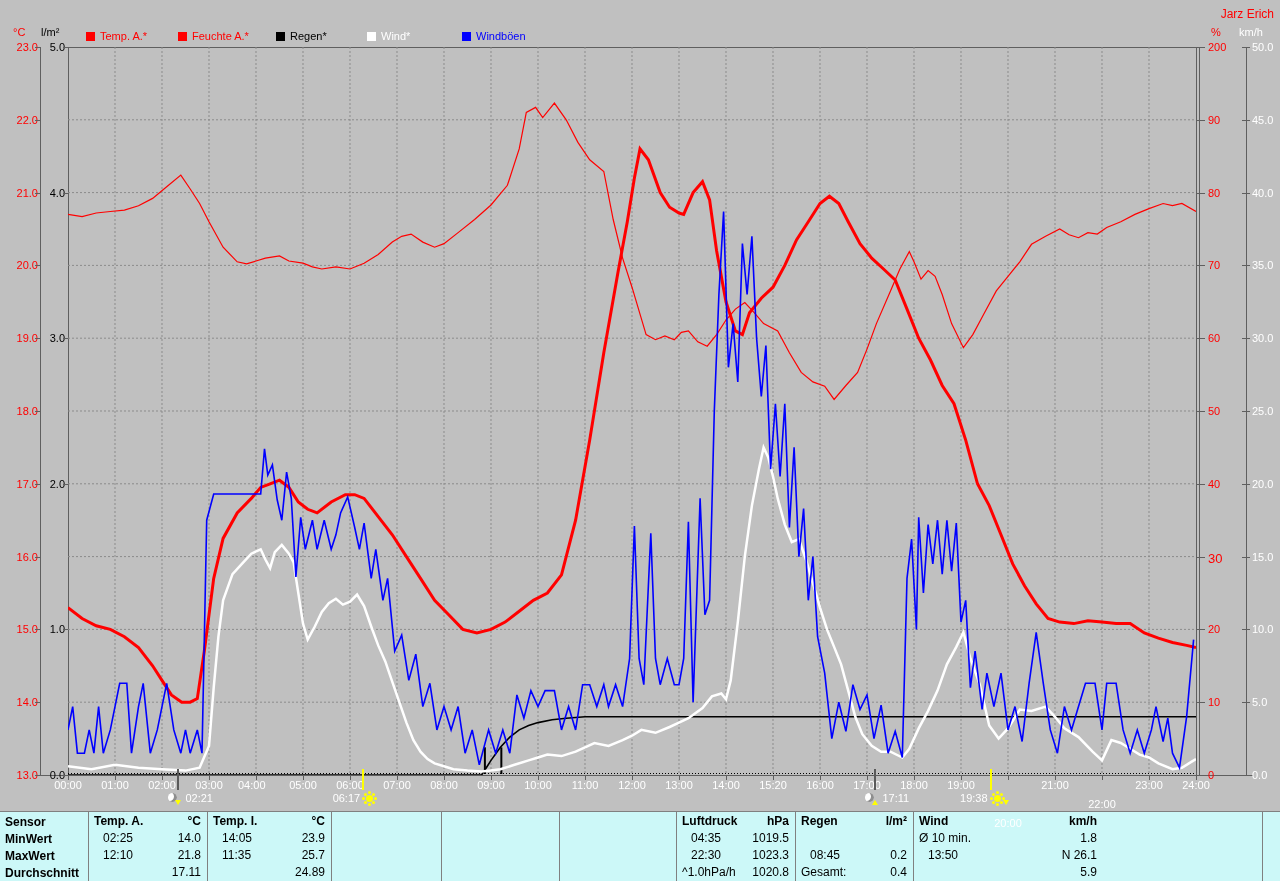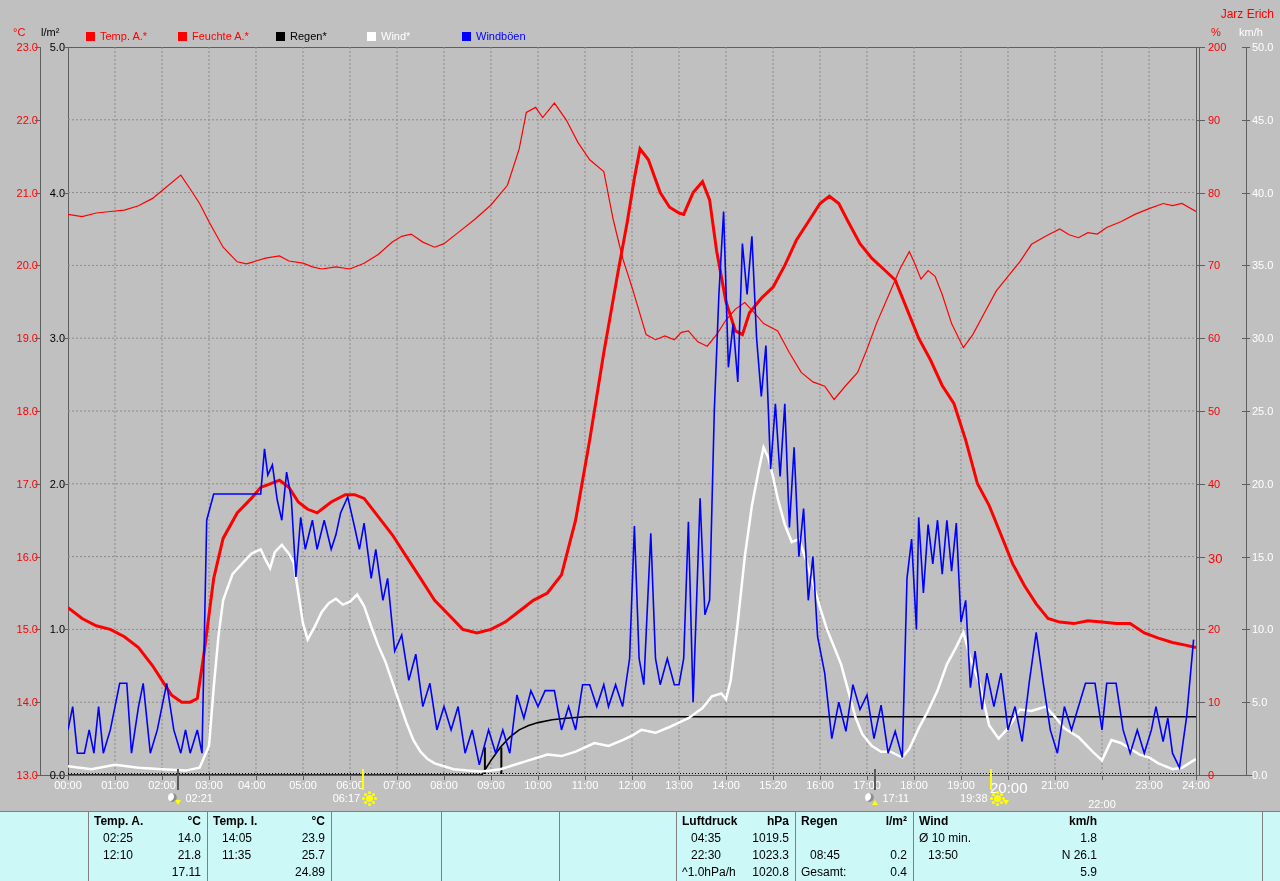"Sensor" div { html: none -> <div> <div>Sensor</div> <div>MinWert</div> <div>MaxWert</div> <div>Durchschnitt</div> </div> }
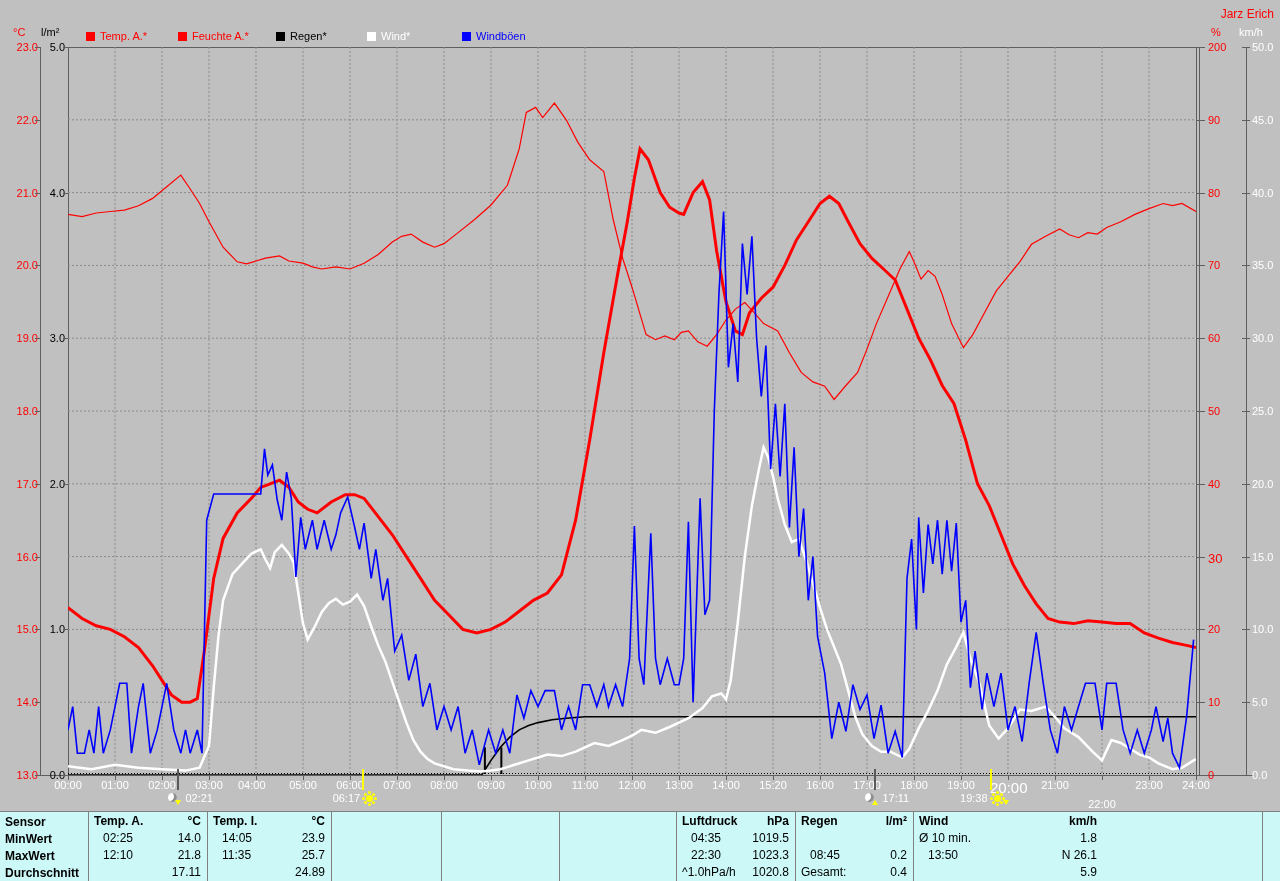"20:00" div { font-size: 15px -> 11px; top: 779px -> 817px }
